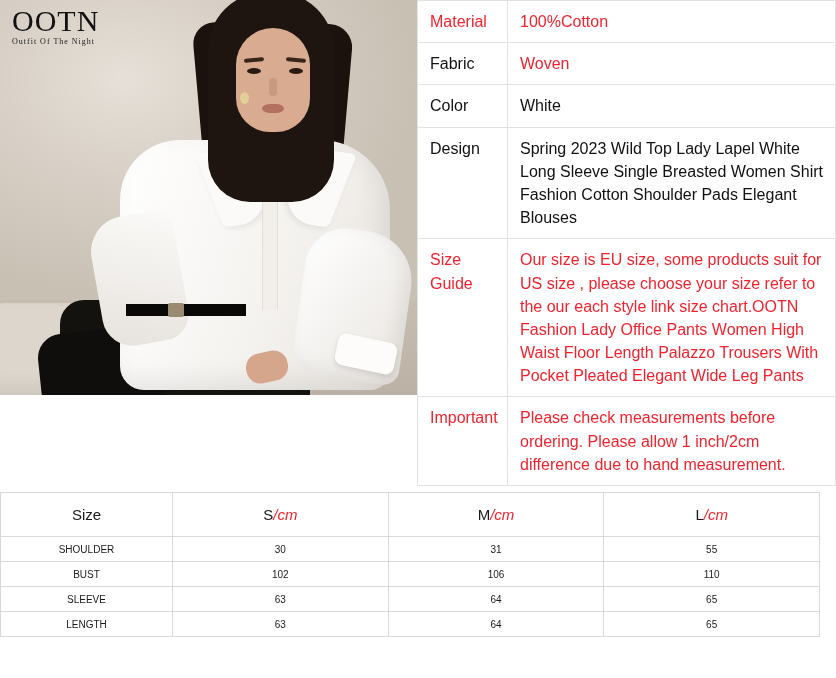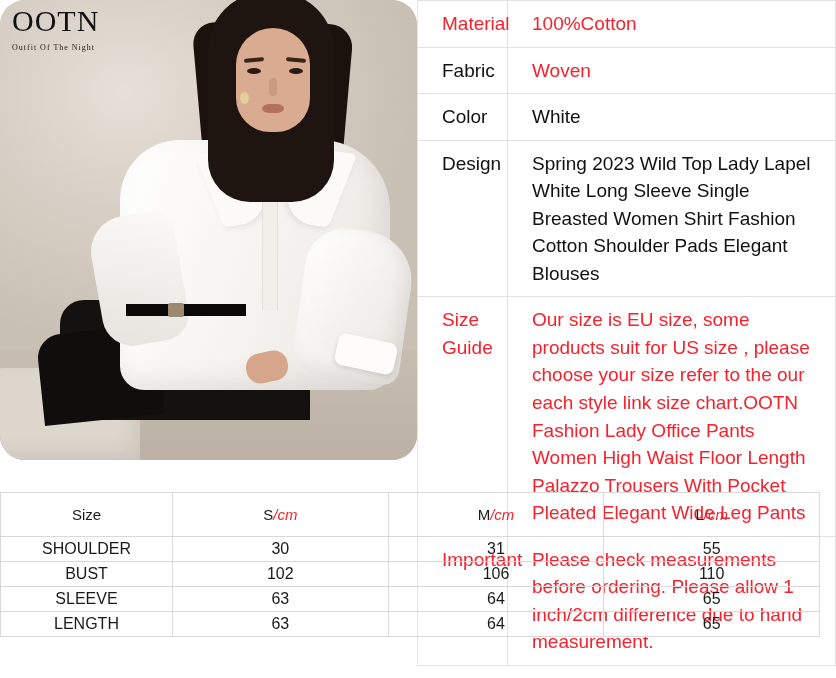"OOTN" .photo { border-radius: 25px -> none; height: 460px -> 395px }
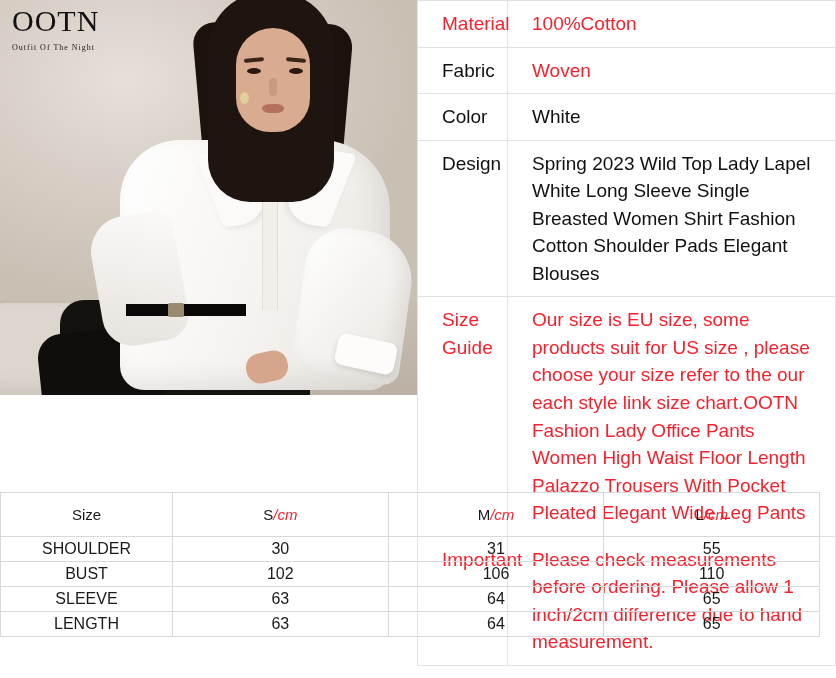"Material" .spec-table td { font-size: 19px -> 16px; padding: 9px 24px -> 9px 12px }
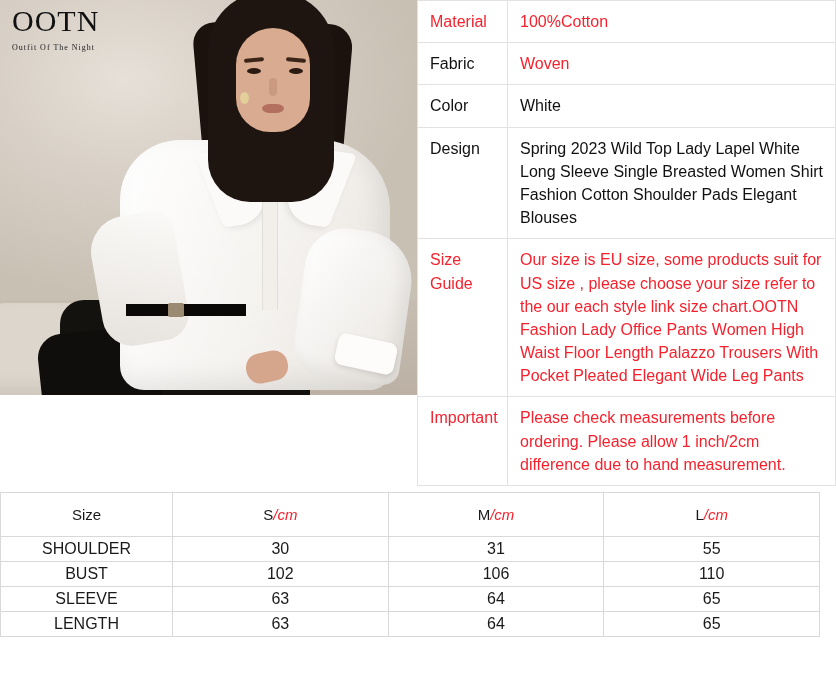"Outfit Of The Night" .logo-sub { margin-top: 8px -> 2px }
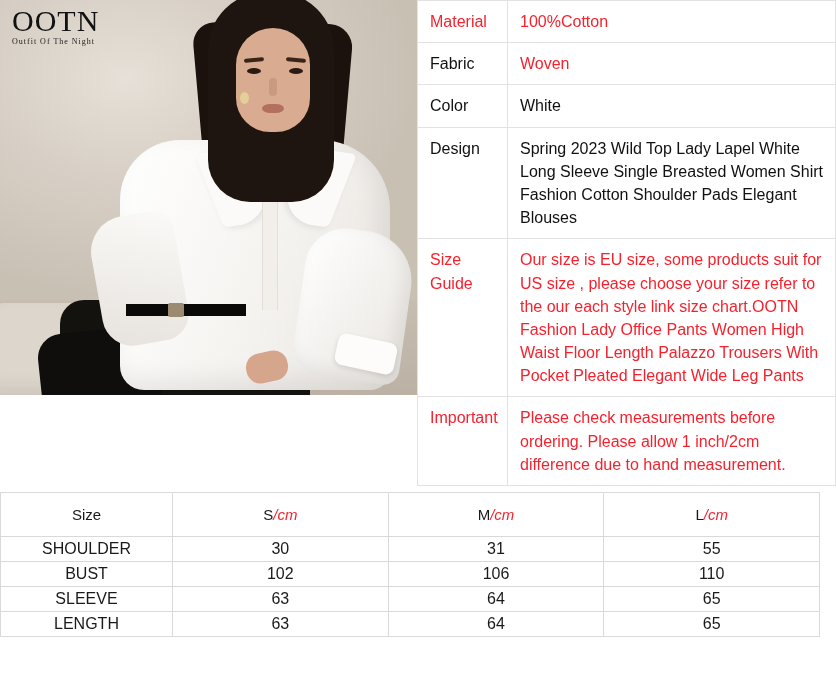"SHOULDER" .size-chart th, .size-chart td { font-size: 16px -> 10px }
